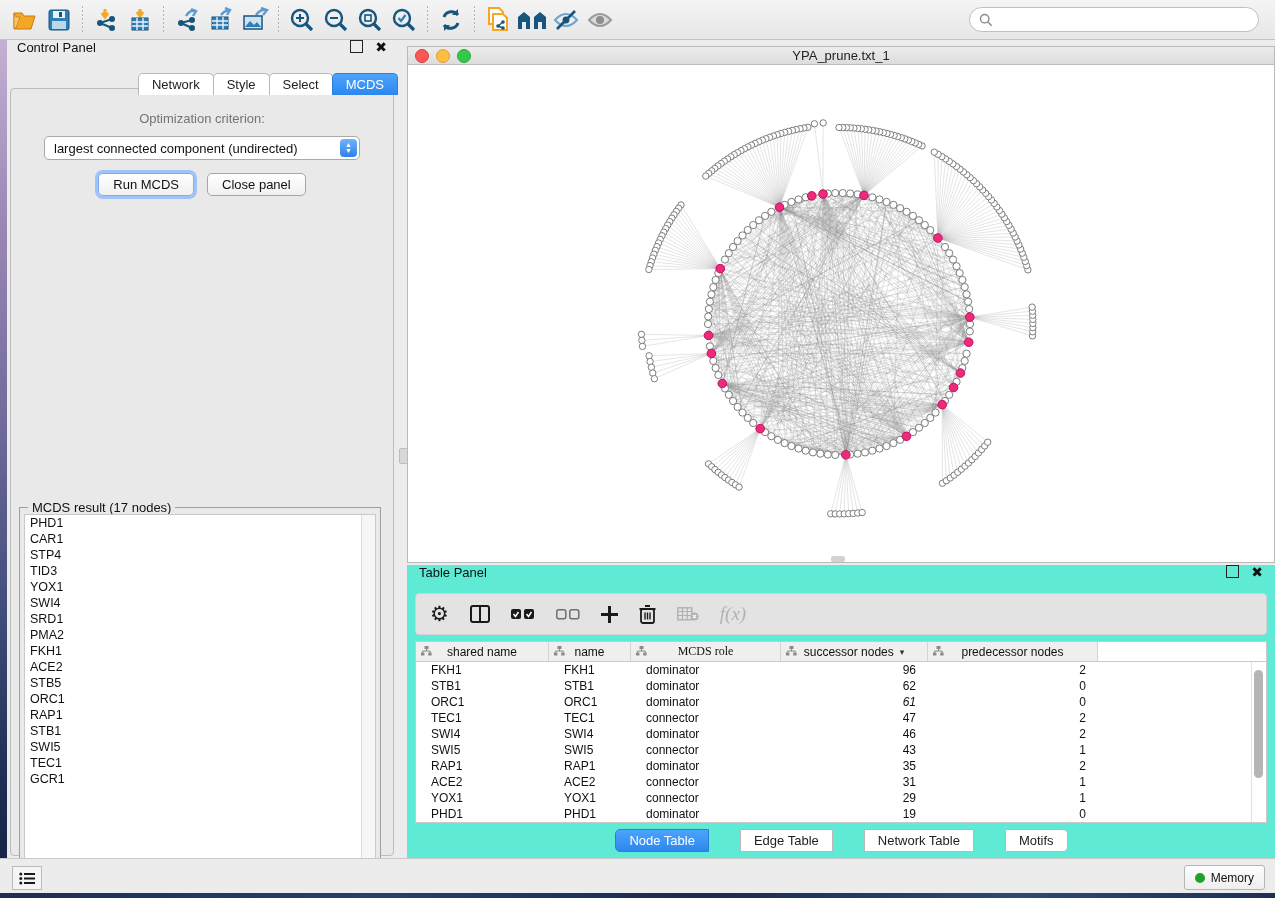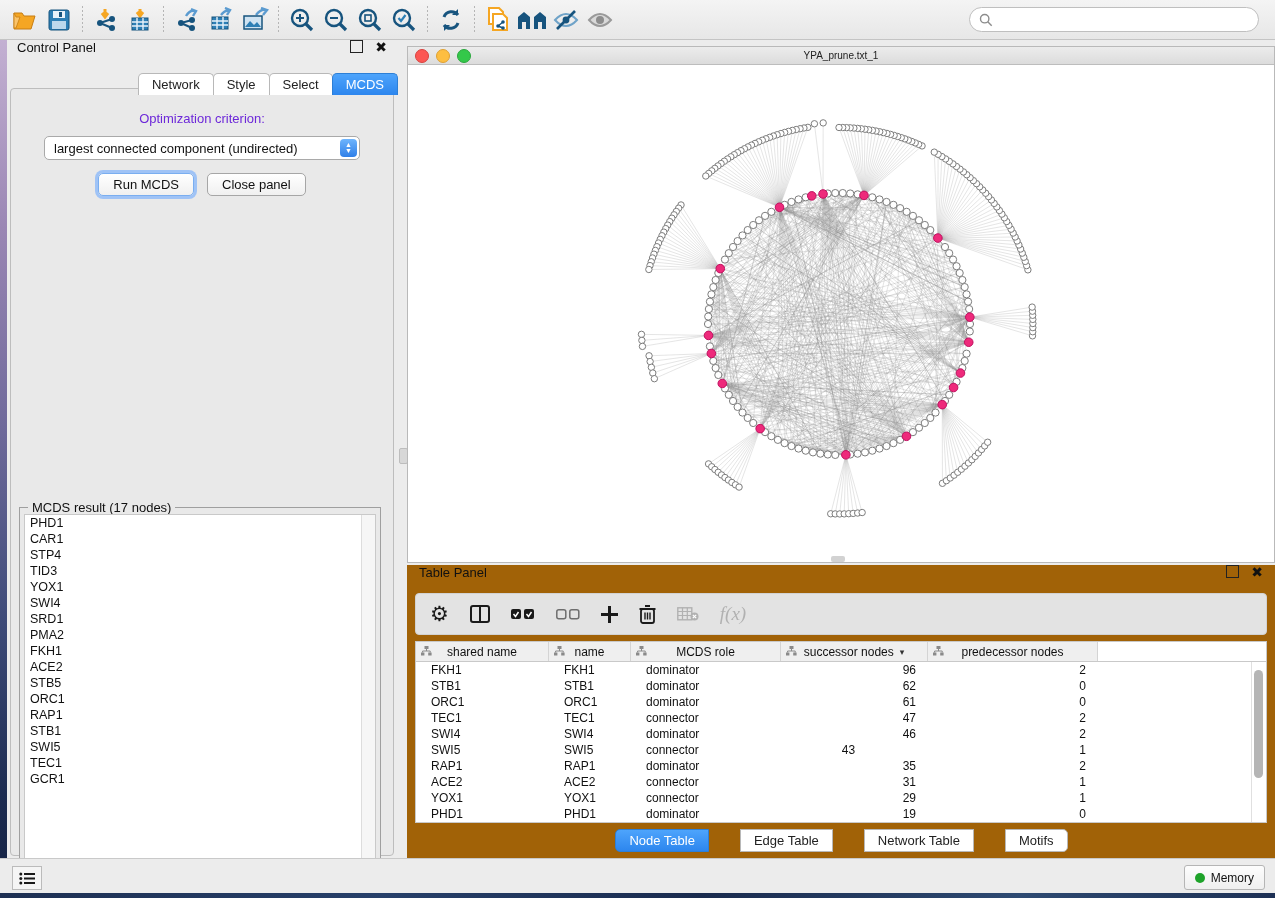"YPA_prune.txt_1" #net-title { font-size: 10px -> 13px }
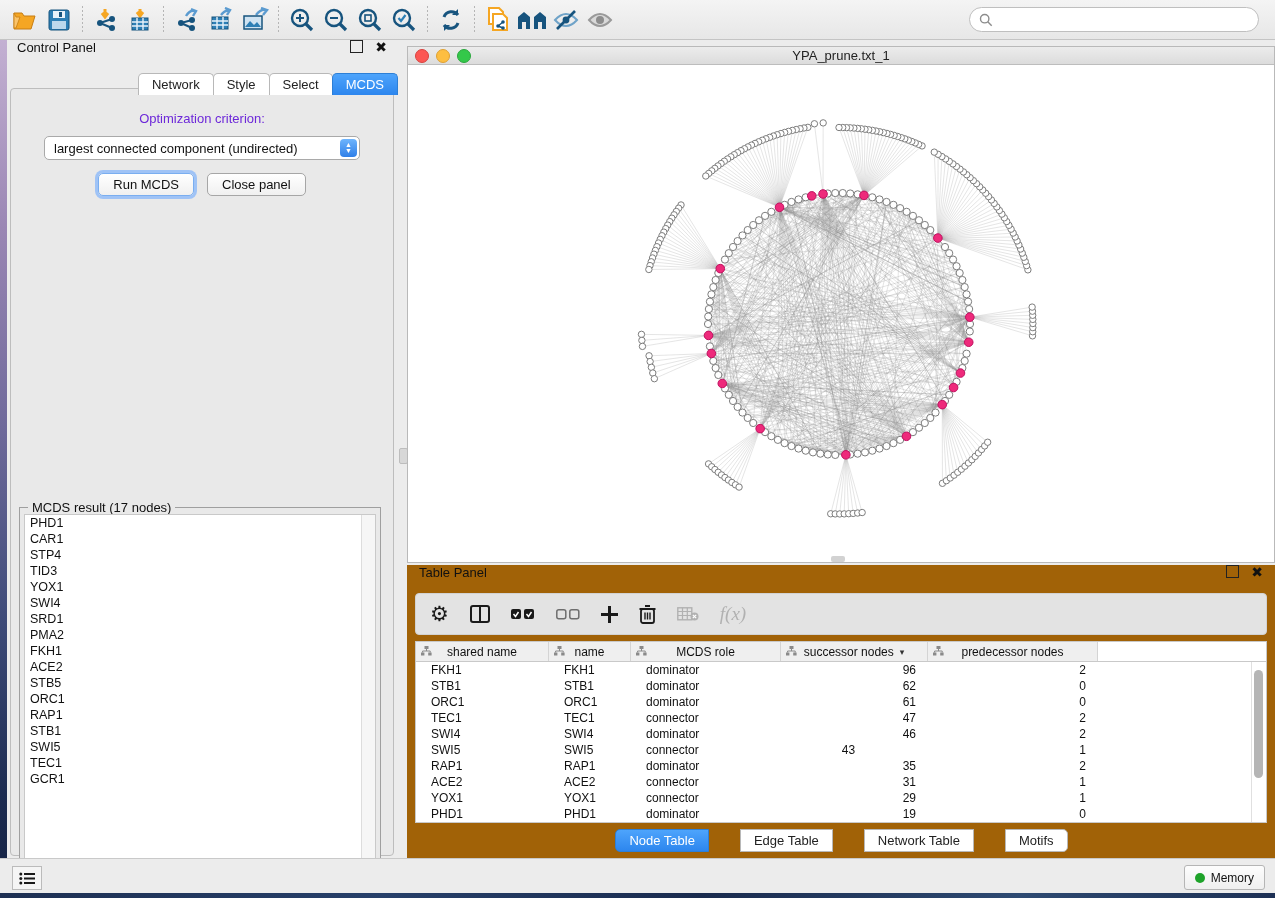"Optimization criterion:" #opt-label { color: #6d28d9 -> #737373 }
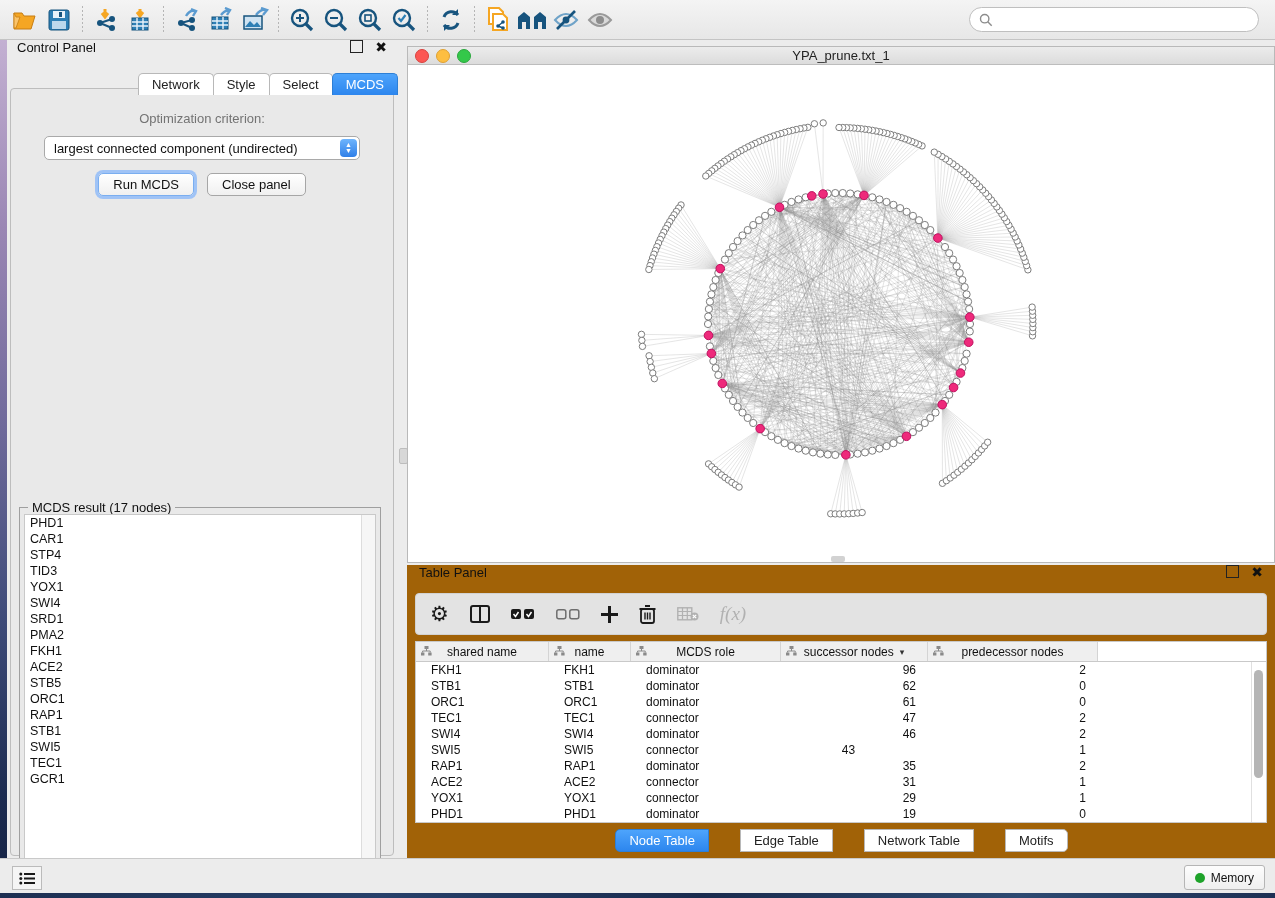"Table Panel" #table-panel { background: #a16207 -> #5eead4 }
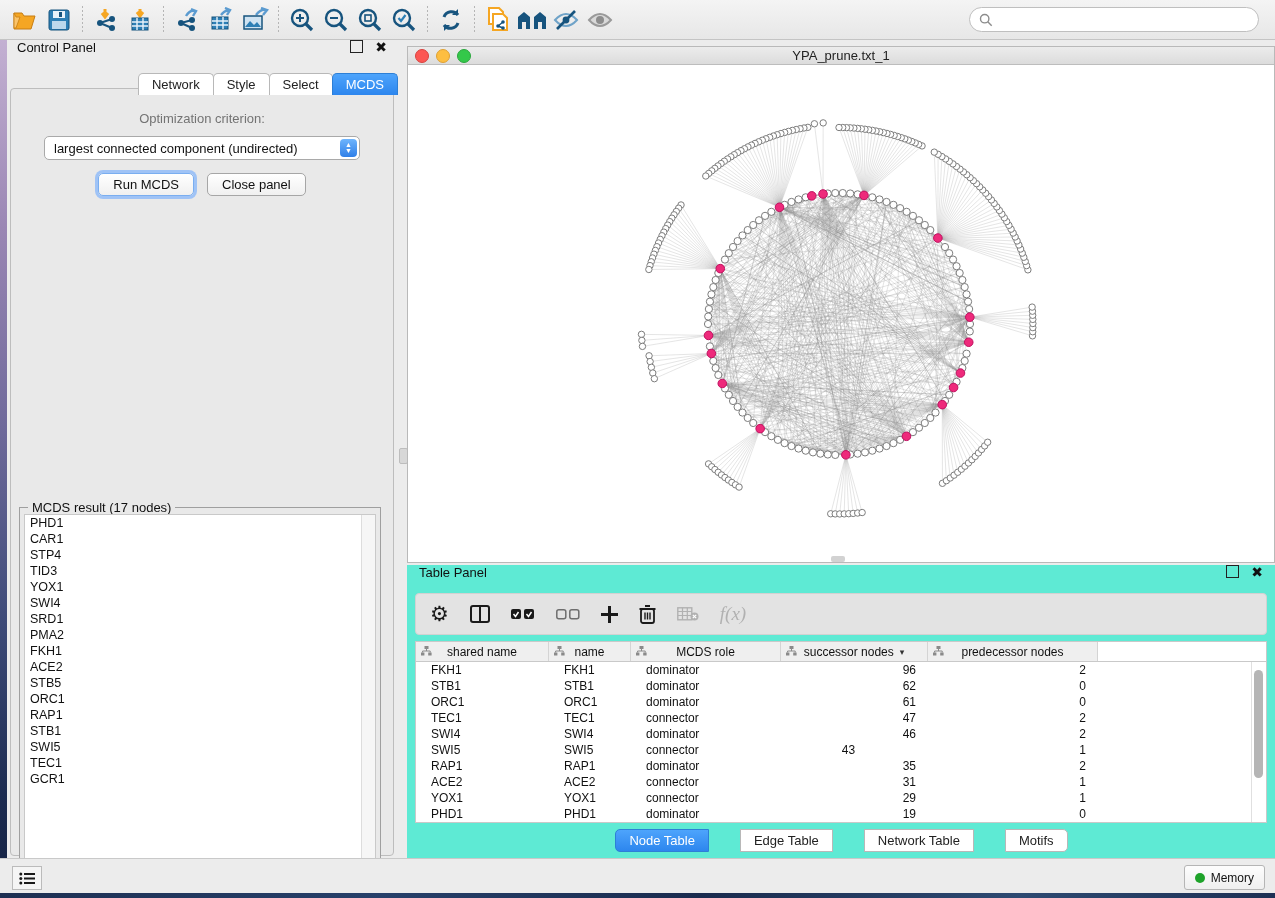"MCDS role" div.th { font-family: none -> Liberation Serif, serif }
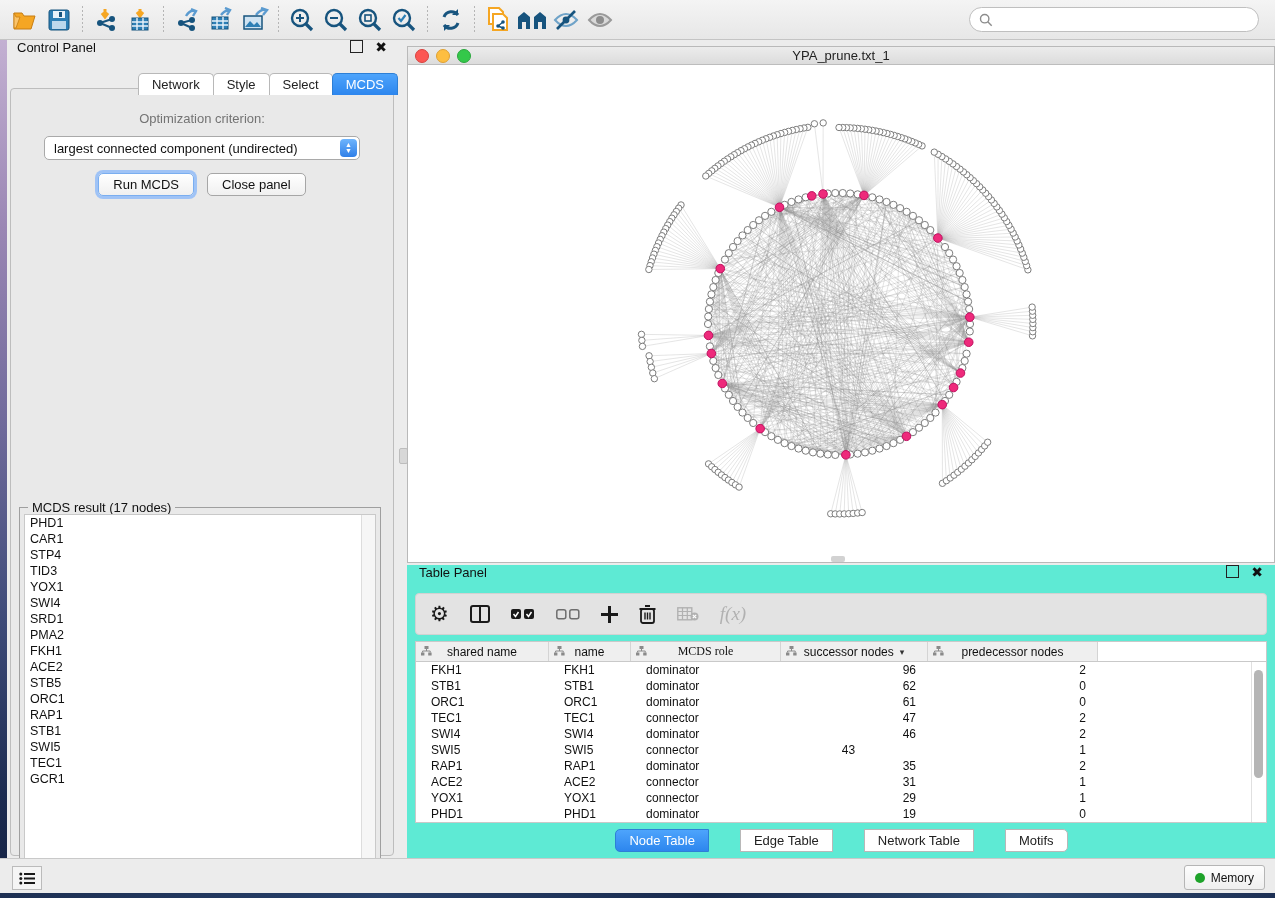"61" div.td { font-style: none -> italic }
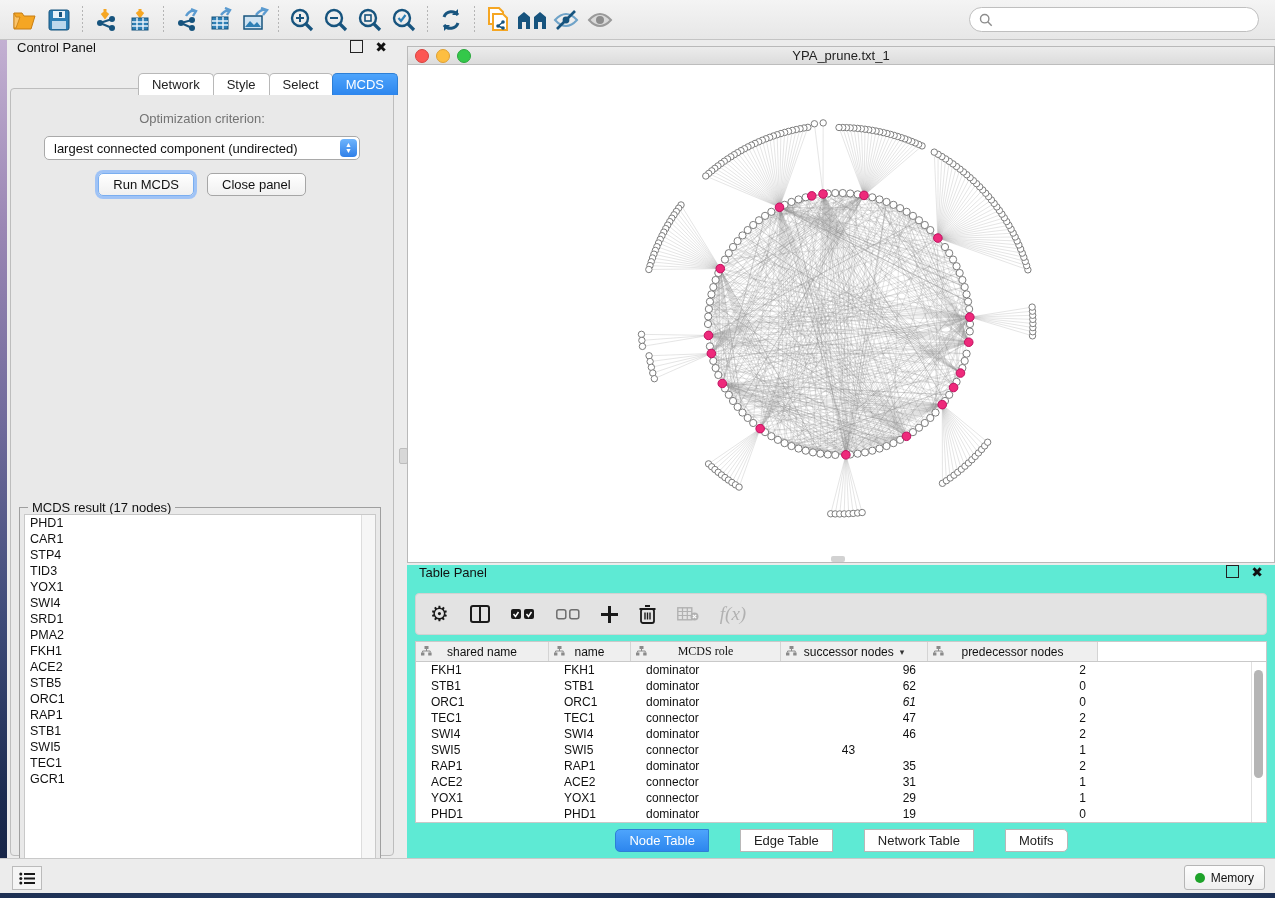"43" div.td { text-align: center -> none }
